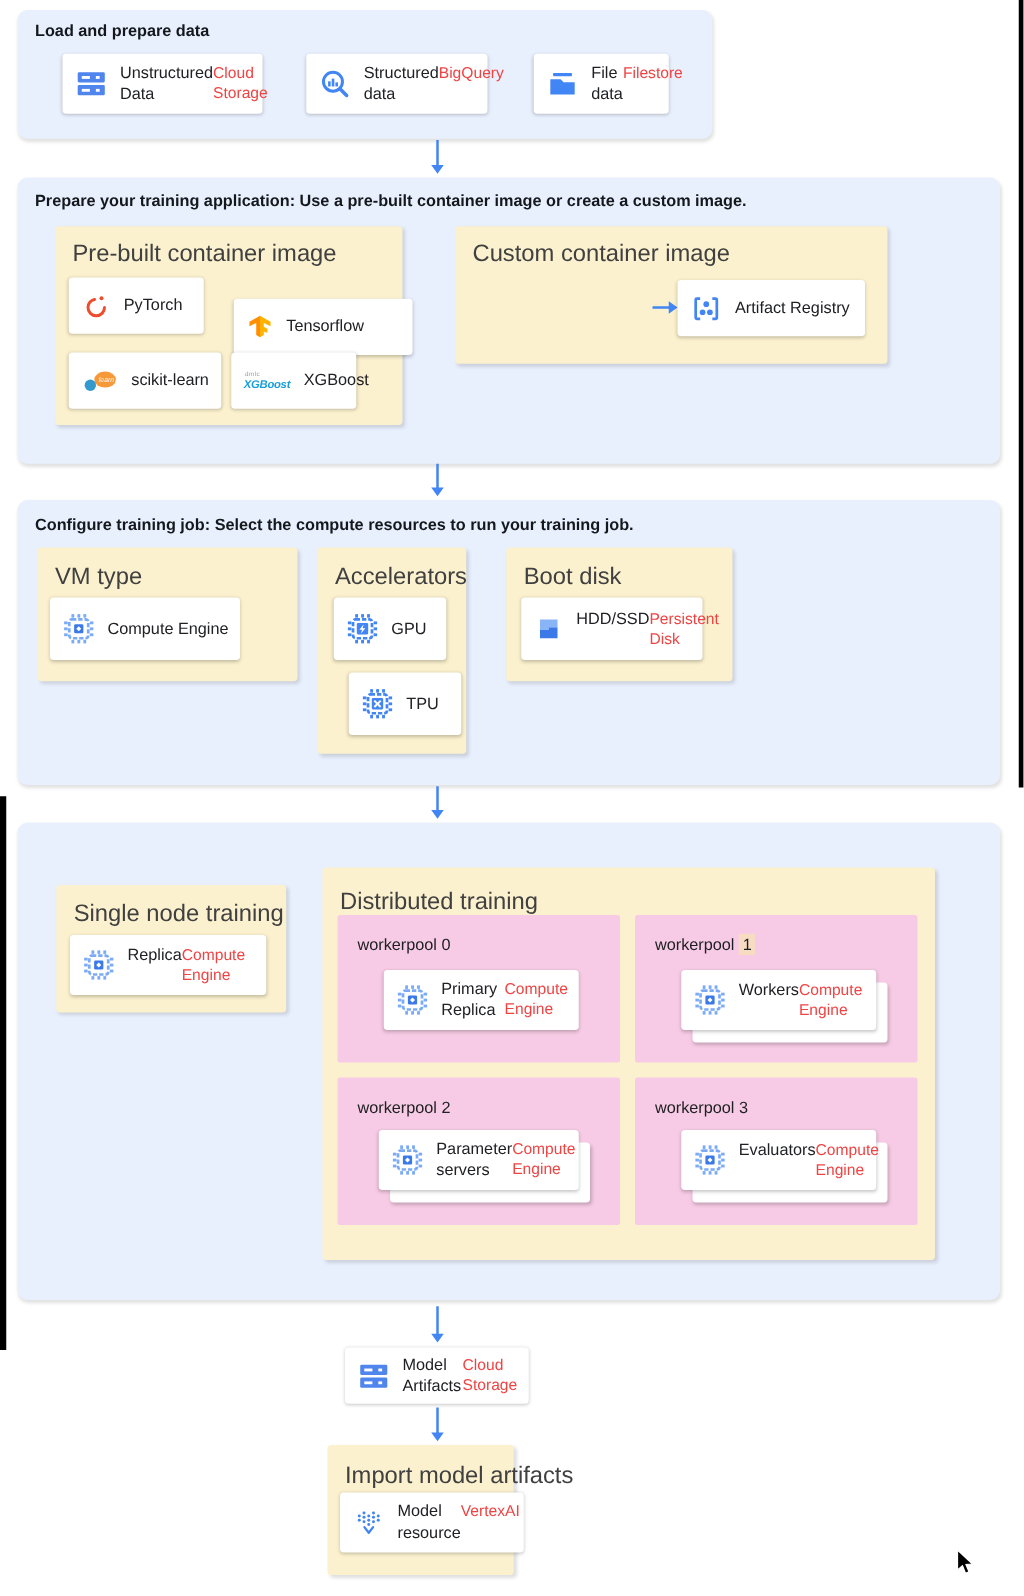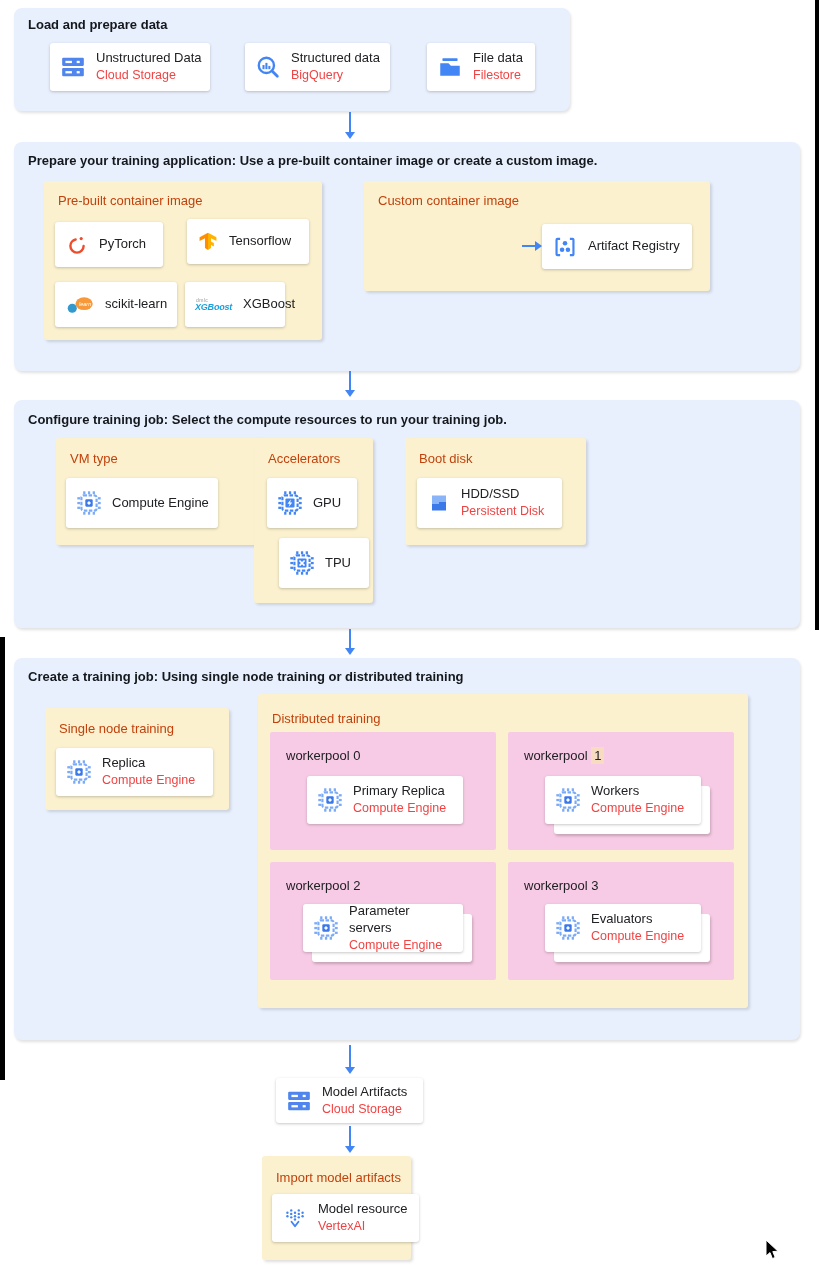"Unstructured Data" .tcol { flex-direction: column -> row }
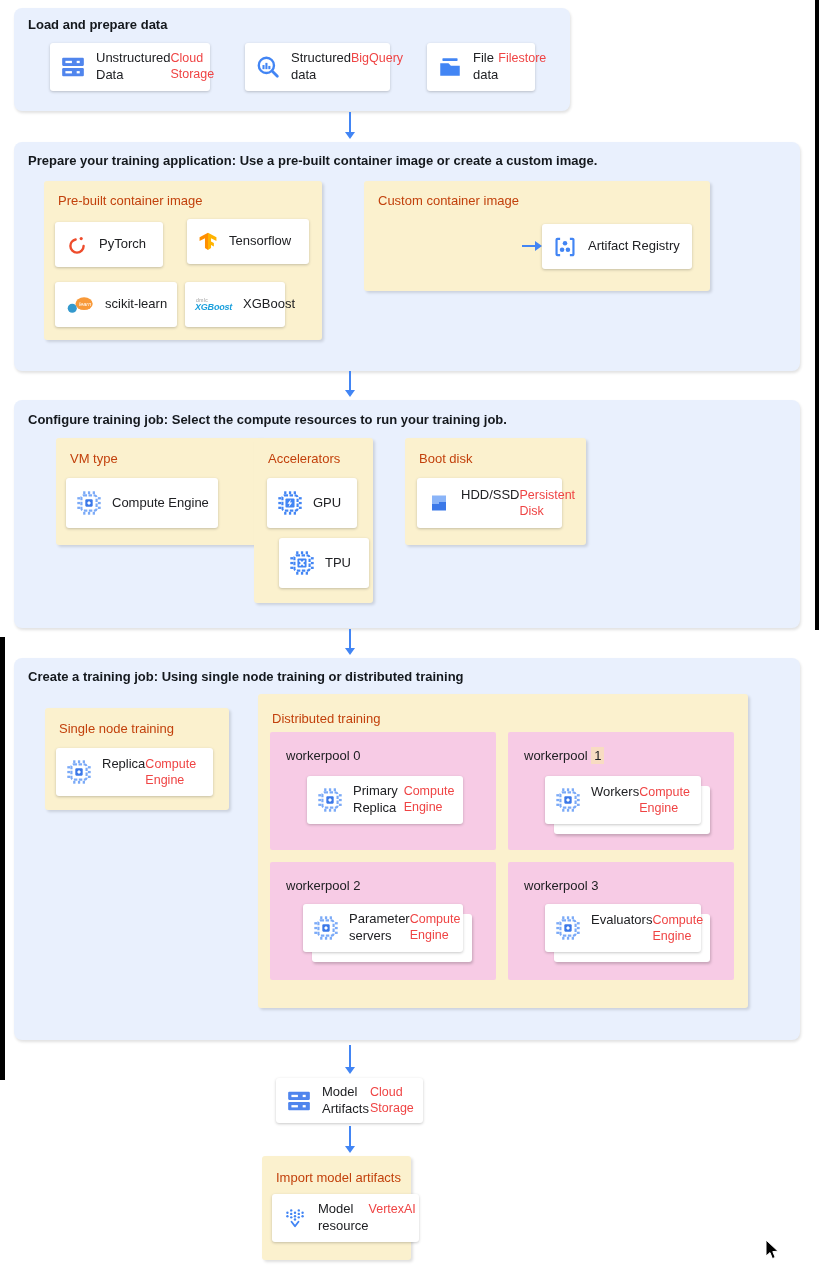"Pre-built container image" .yt { color: #c2410c -> #404040; font-size: 13px -> 19px }
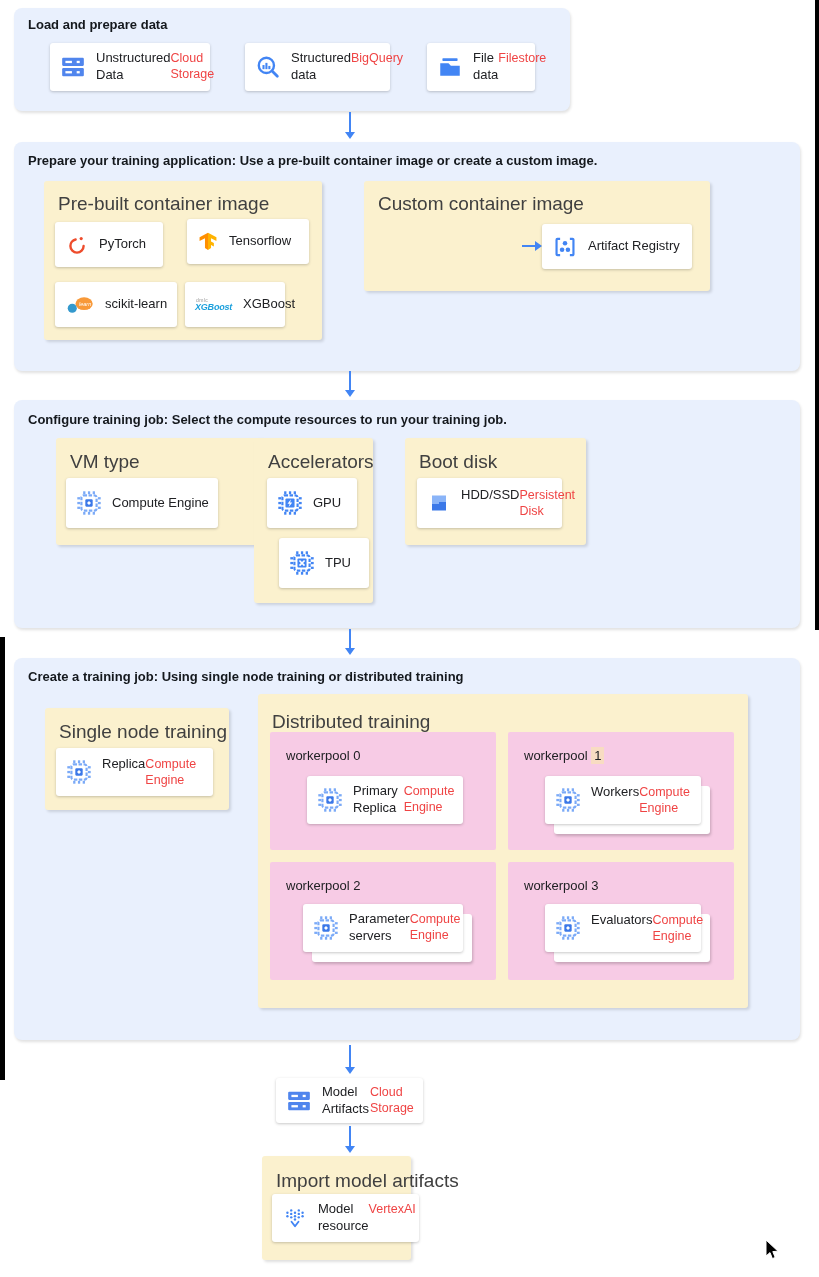"Tensorflow" div.card { top: 38px -> 58px; width: 122px -> 143px }
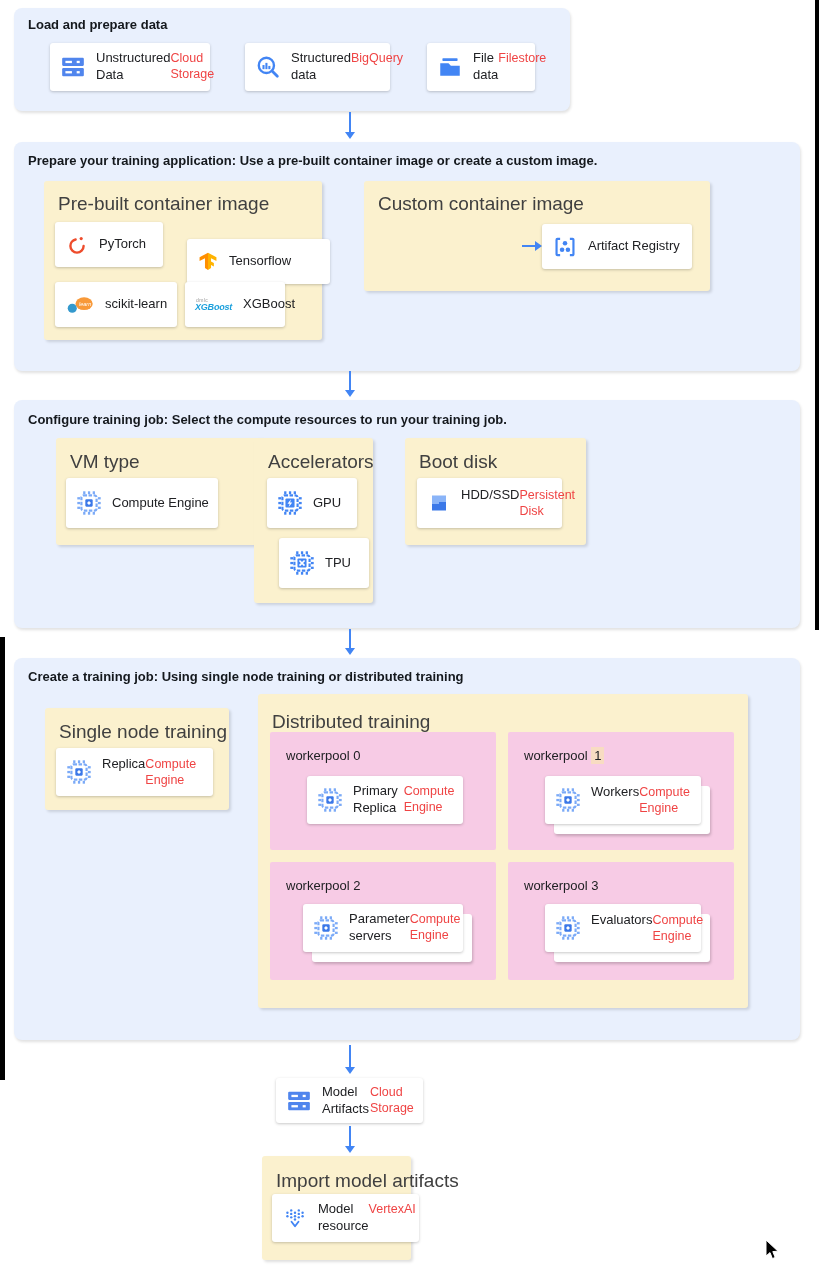"VM type" div.ybox { left: 42px -> 16px }
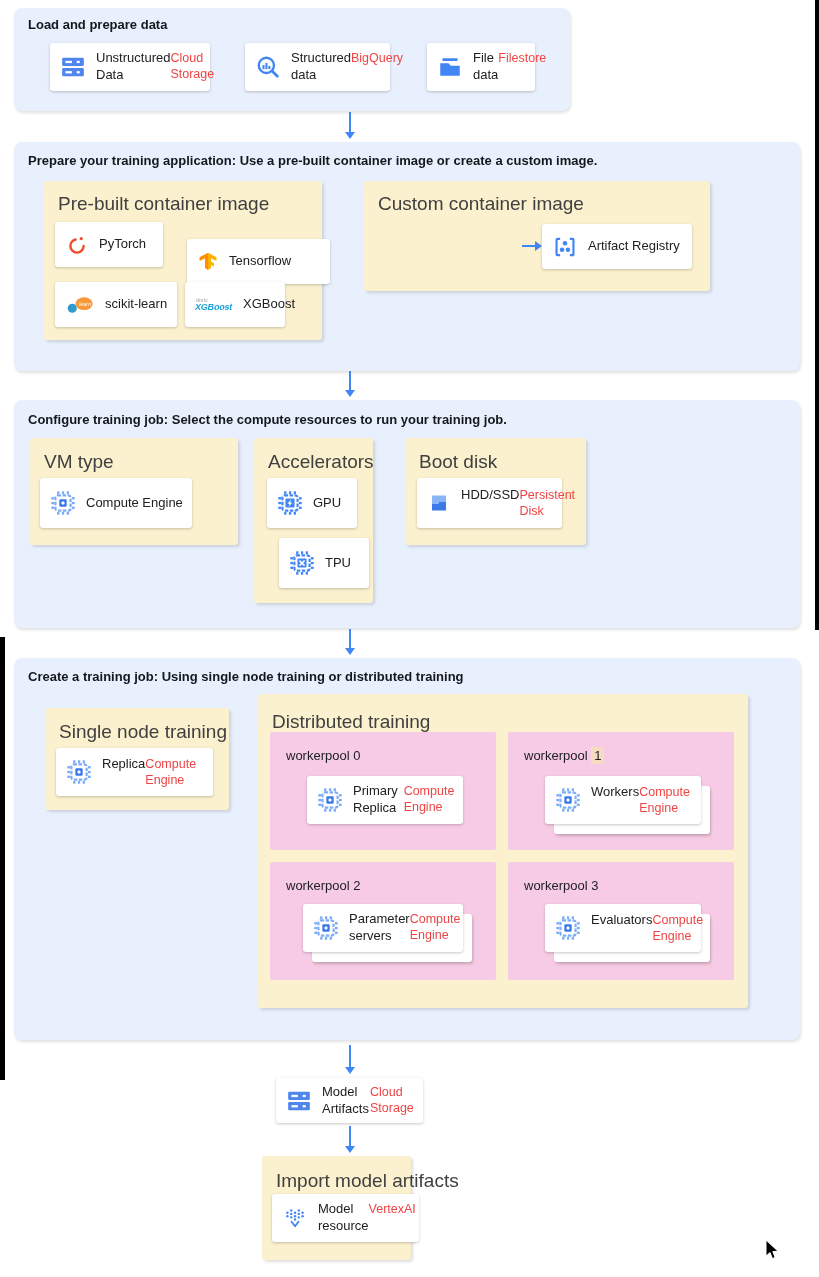"Create a training job: Using" h2.ph { html: <h2>Create a training job: Using single node training or distributed training</h2> -> none }
